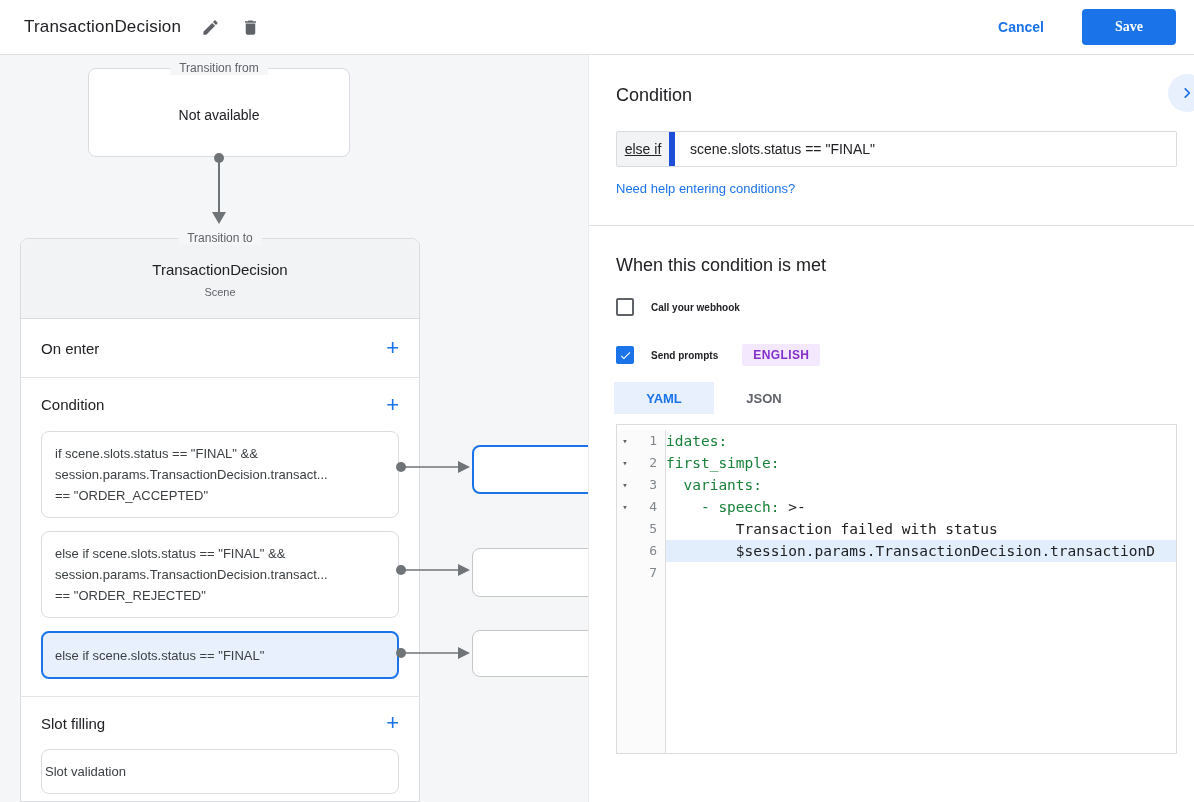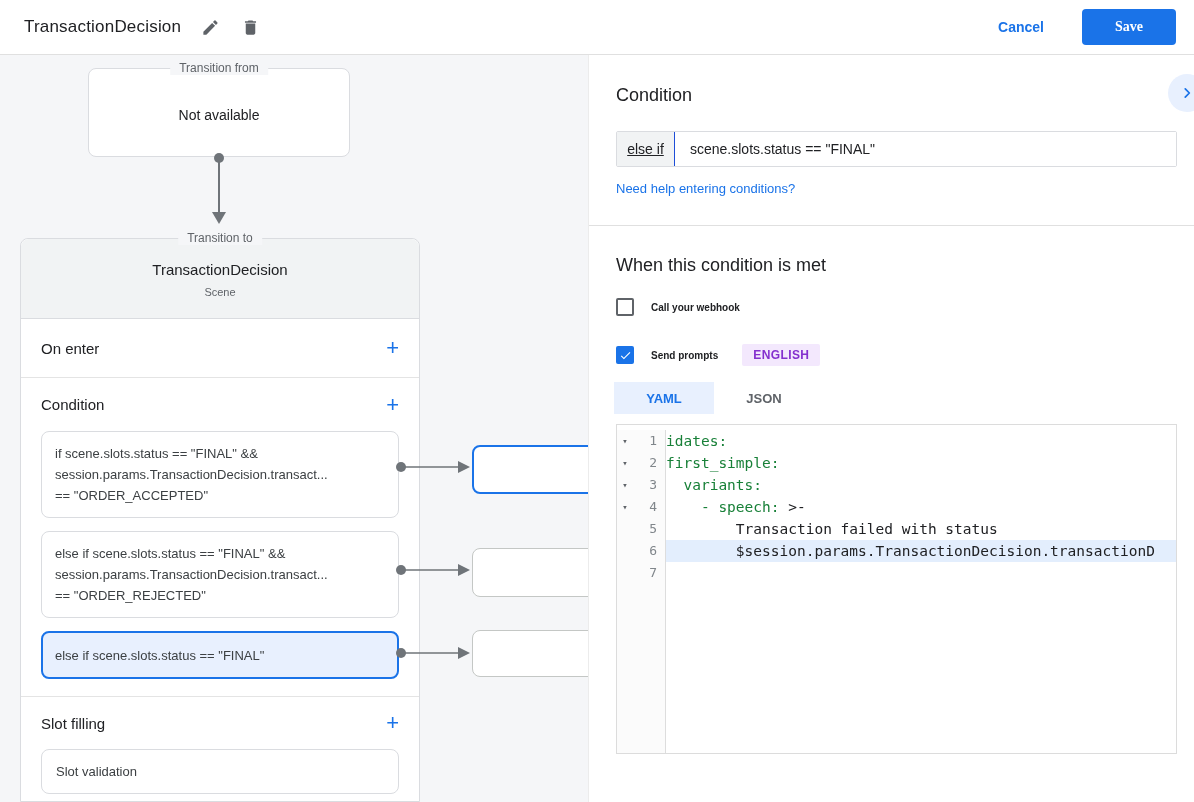"else if" .cond-prefix { border-right: 1px solid #1d4ed8 -> 6px solid #1d4ed8 }
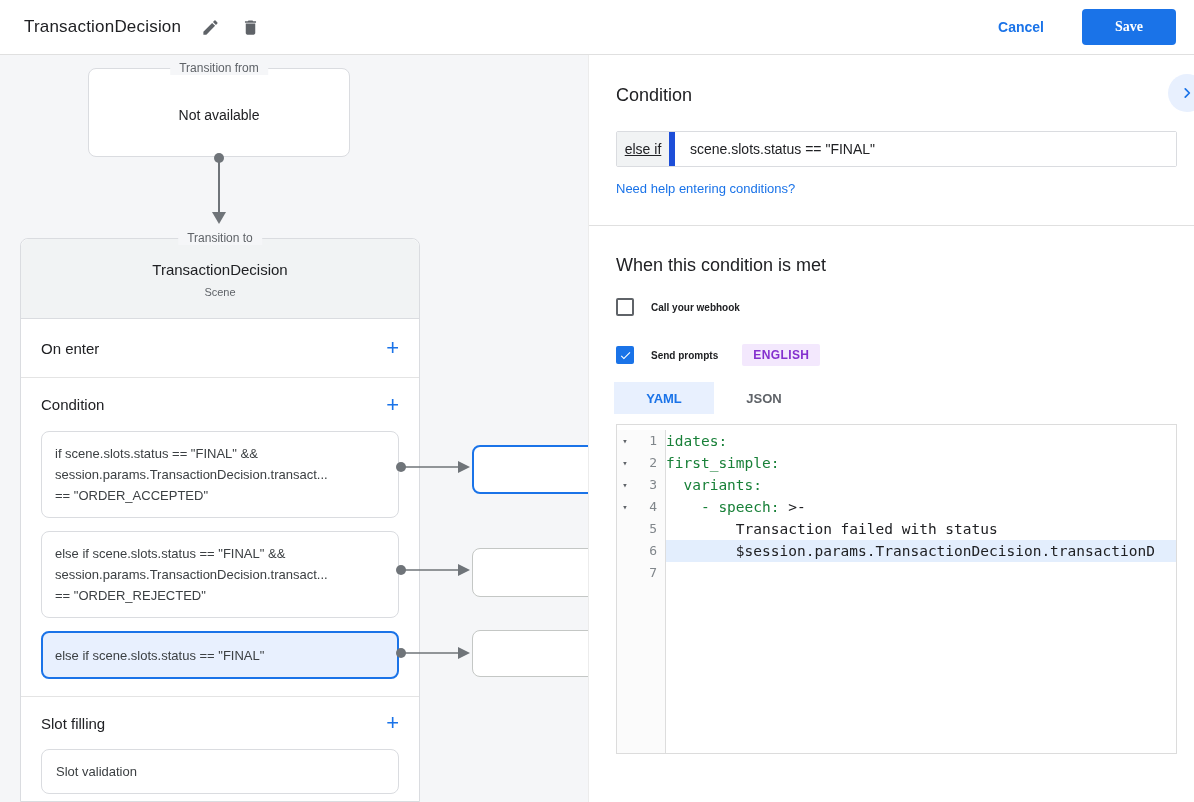"Slot validation" .slot-card { padding-left: 14px -> 3px }
